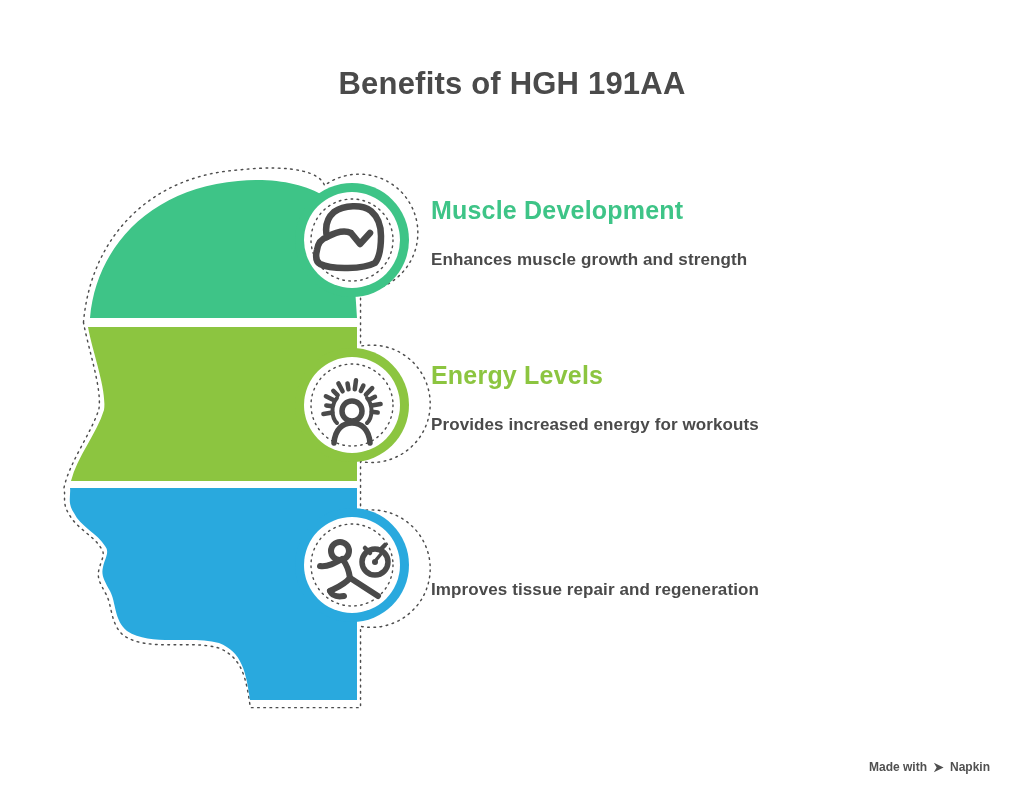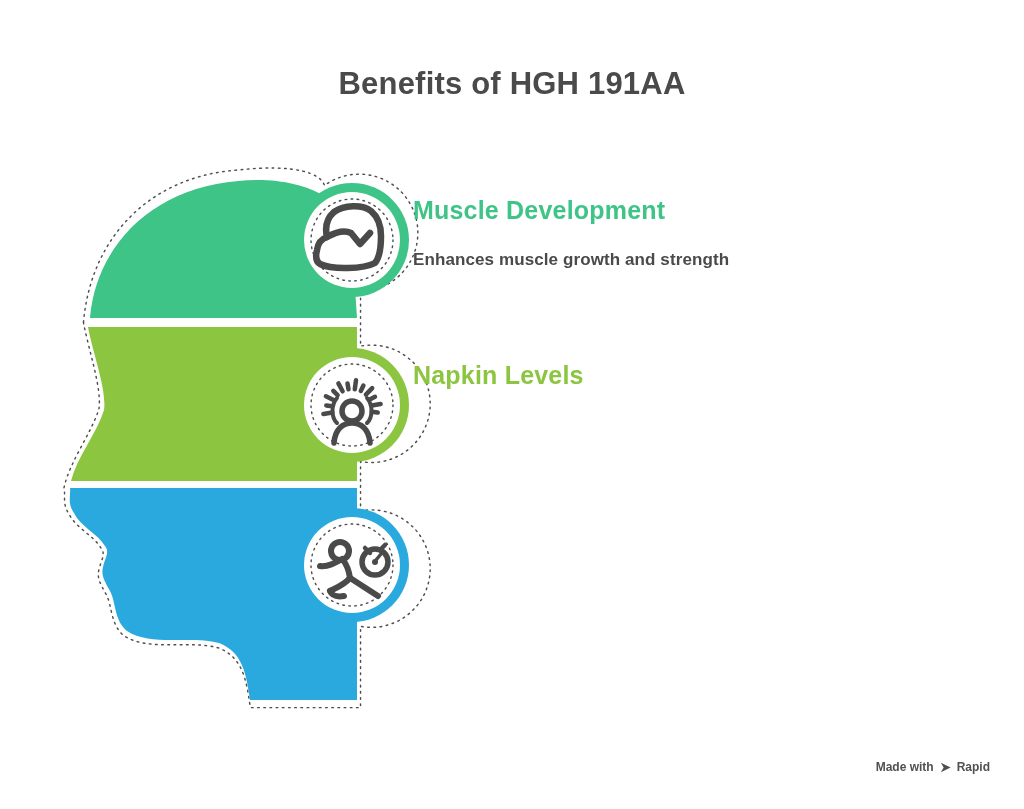"Muscle Development" .benefit { left: 413px -> 431px }
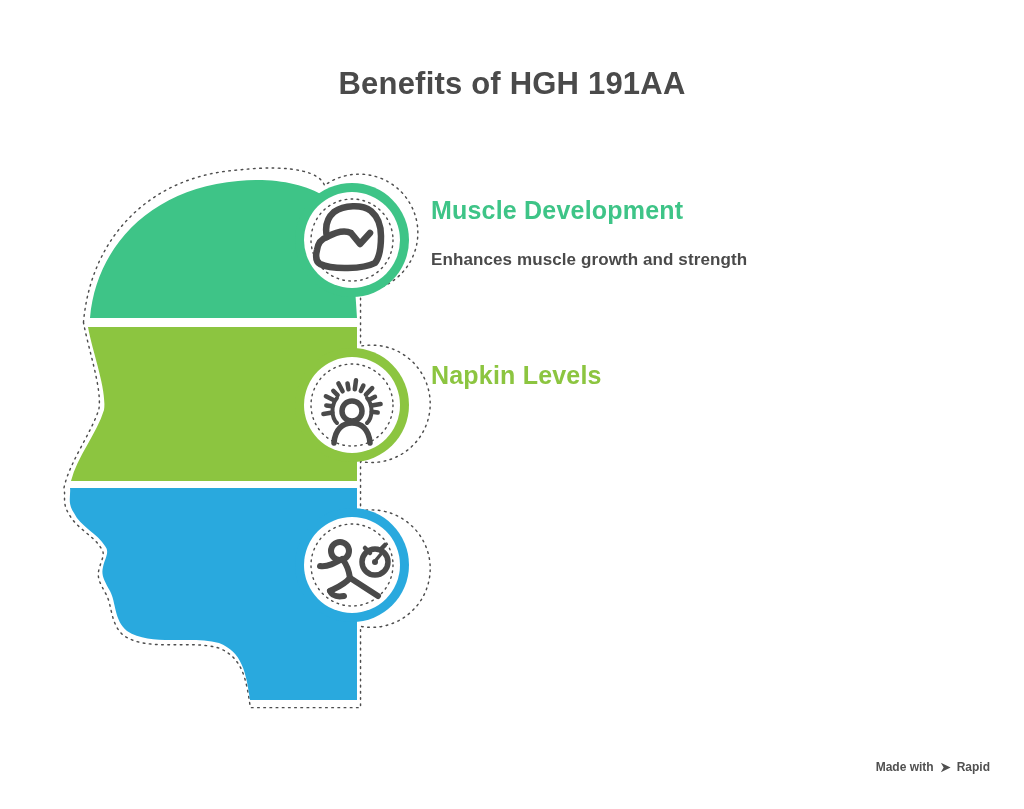"Napkin Levels" div.benefit-heading { text: Napkin -> Energy }
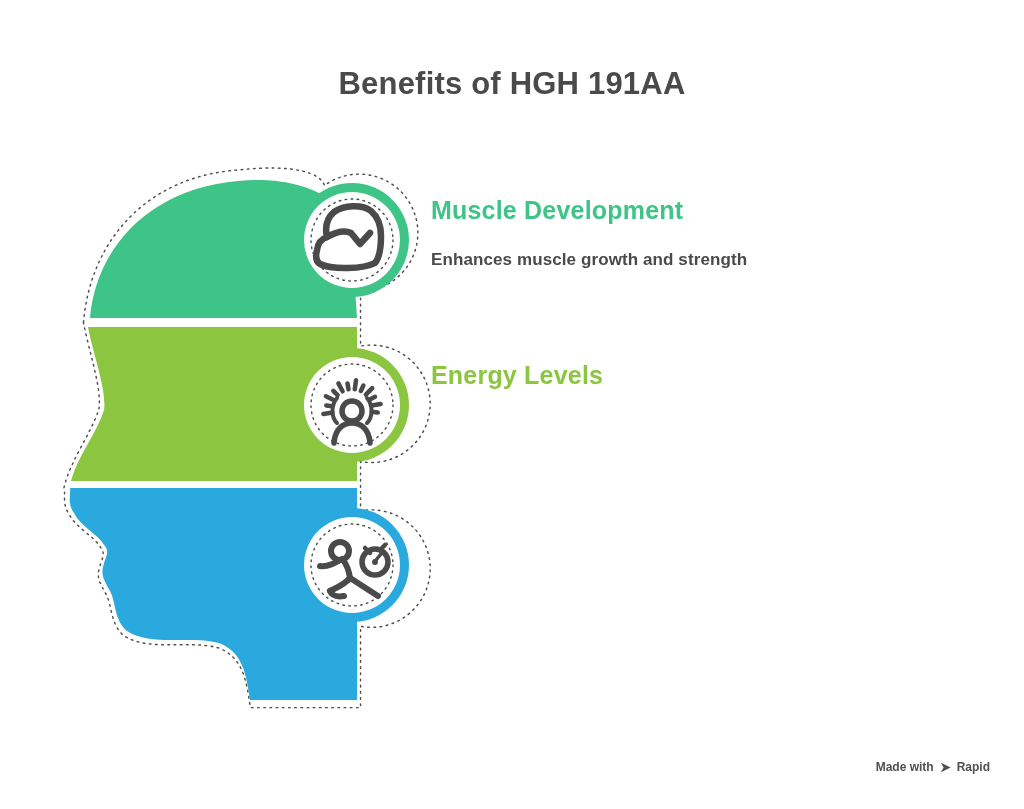"Provides increased energy for workouts" div.benefit { html: none -> <div> <div>Provides increased energy for workouts</div> </div> }
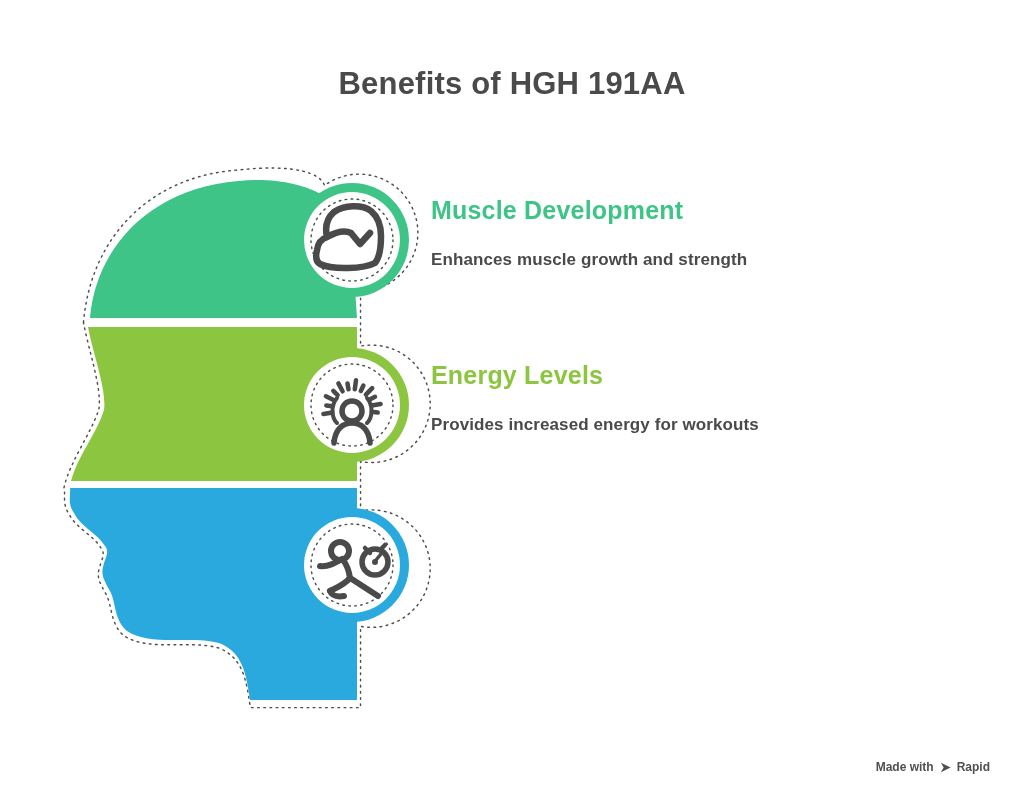"Improves tissue repair and regeneration" div.benefit { html: none -> <div> <div>Improves tissue repair and regeneration</div> </div> }
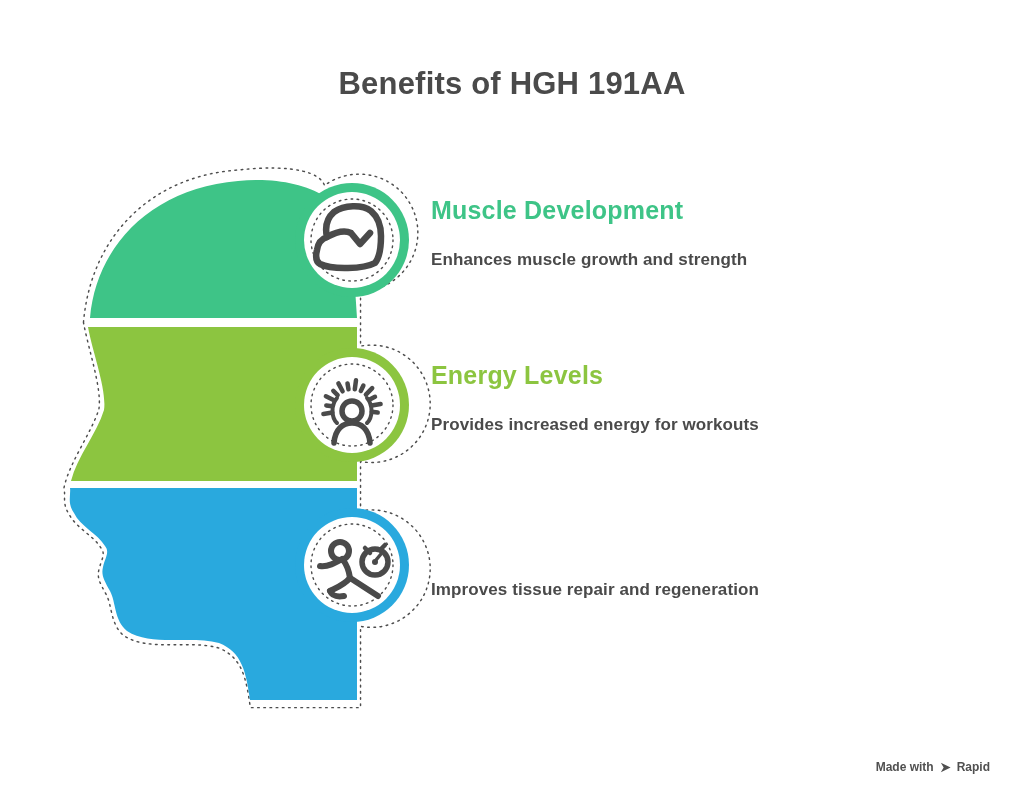"Rapid" span { text: Rapid -> Napkin }
